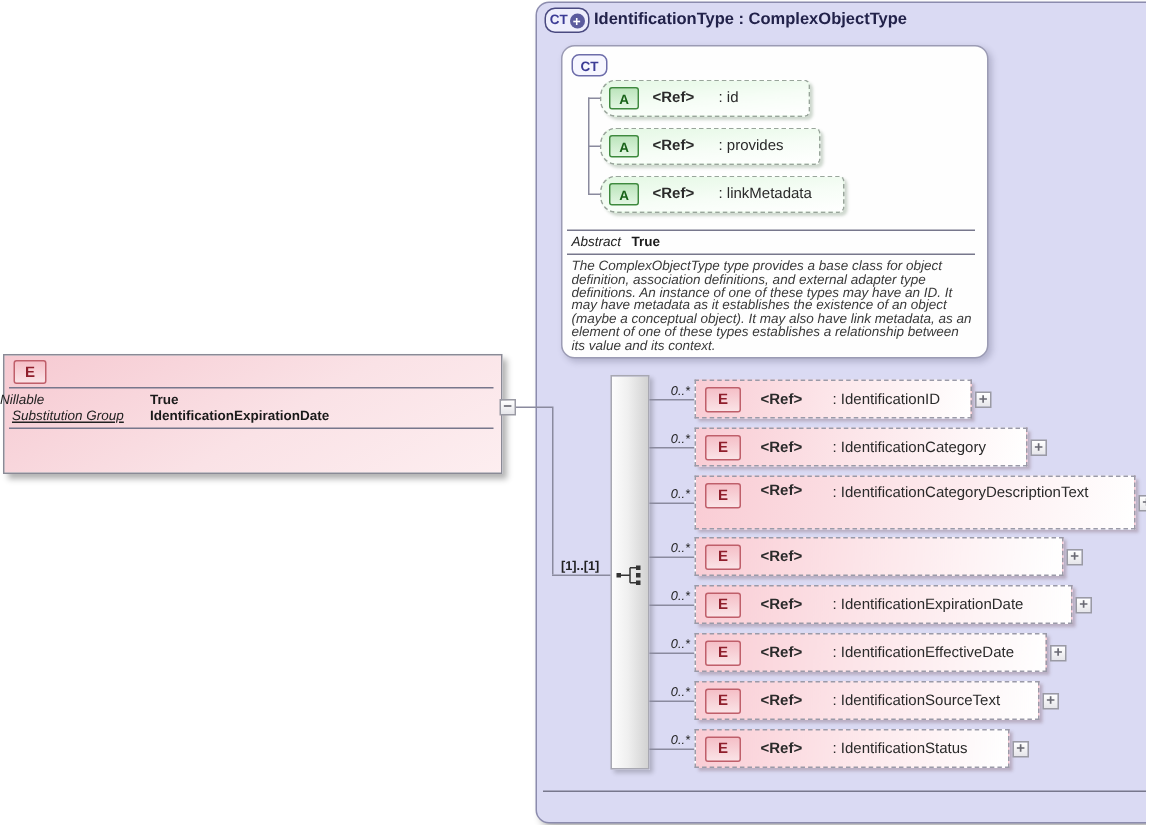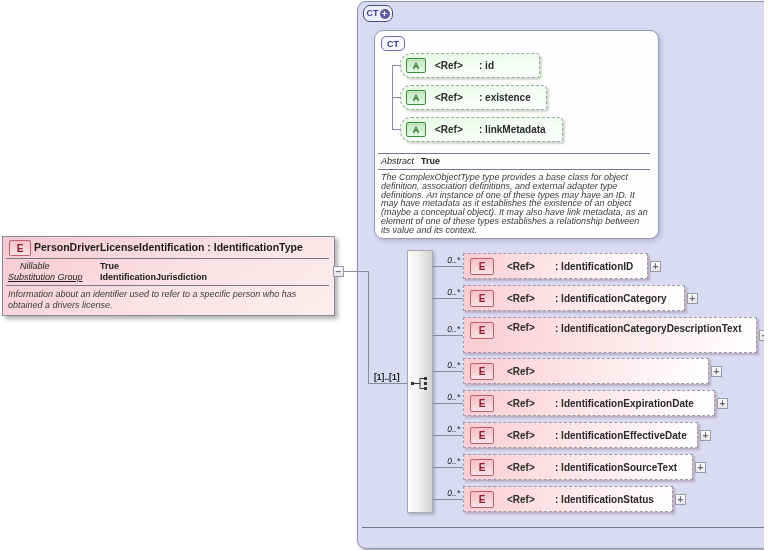"IdentificationType : ComplexObjectType" div.typebox-title { html: none -> <div>IdentificationType : ComplexObjectType</div> }
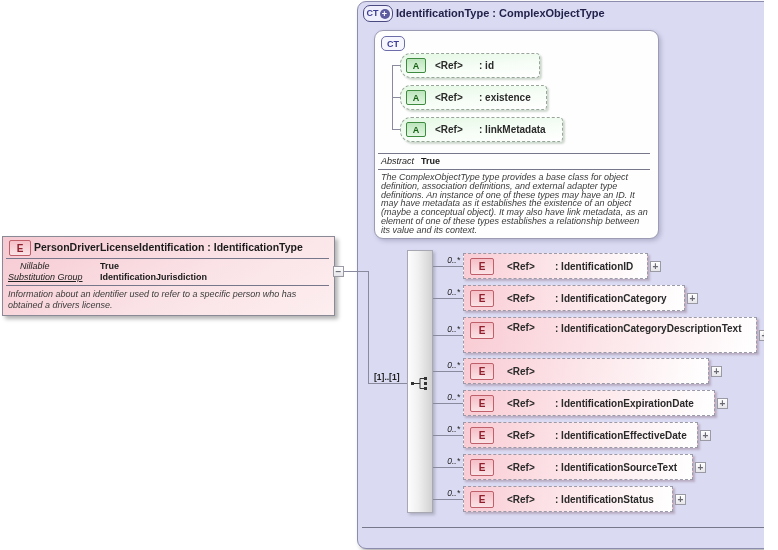": id" .name-label { font-weight: bold -> normal }
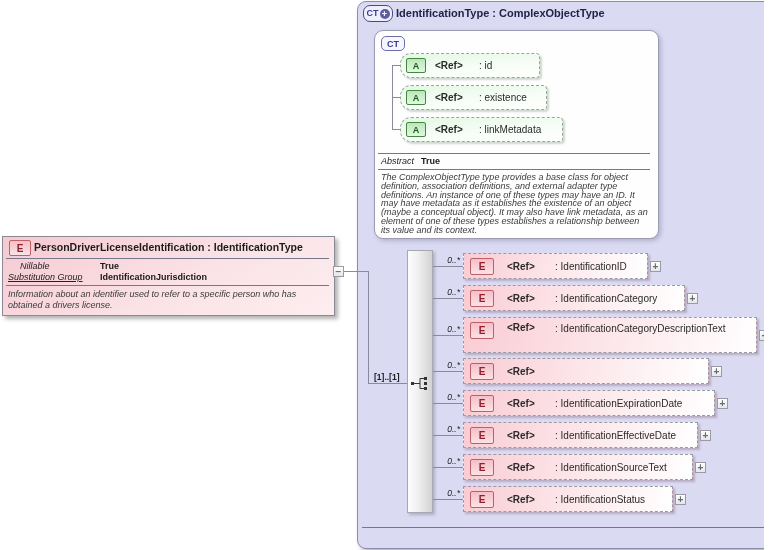": existence" span.name-label { text: existence -> provides }
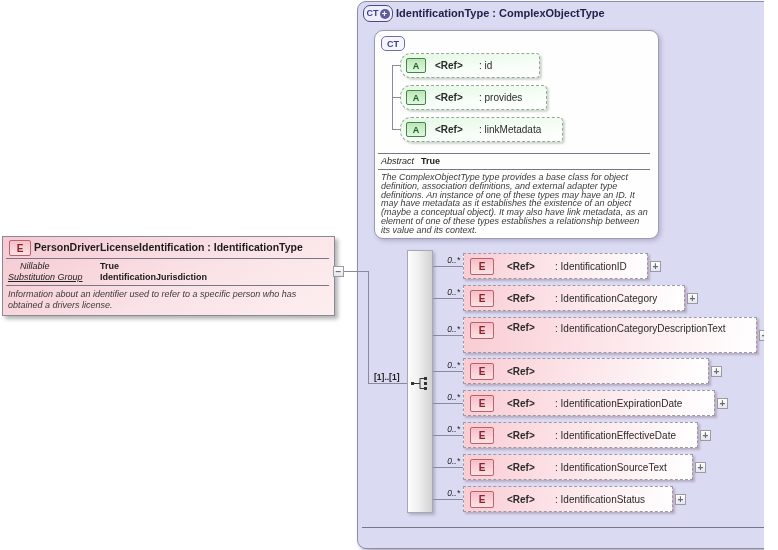"PersonDriverLicenseIdentification :" div.leftbox-title { html: <div>PersonDriverLicenseIdentification : IdentificationType</div> -> none }
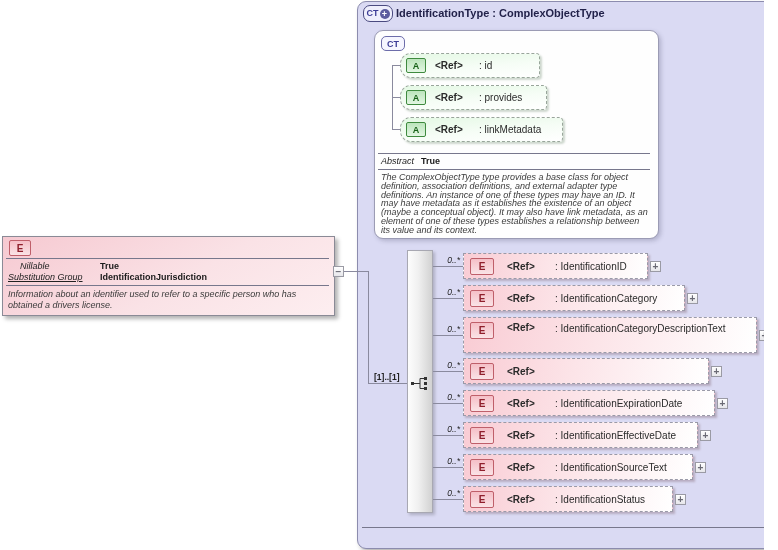"Nillable" div.prop-label { left: 20px -> 0 }
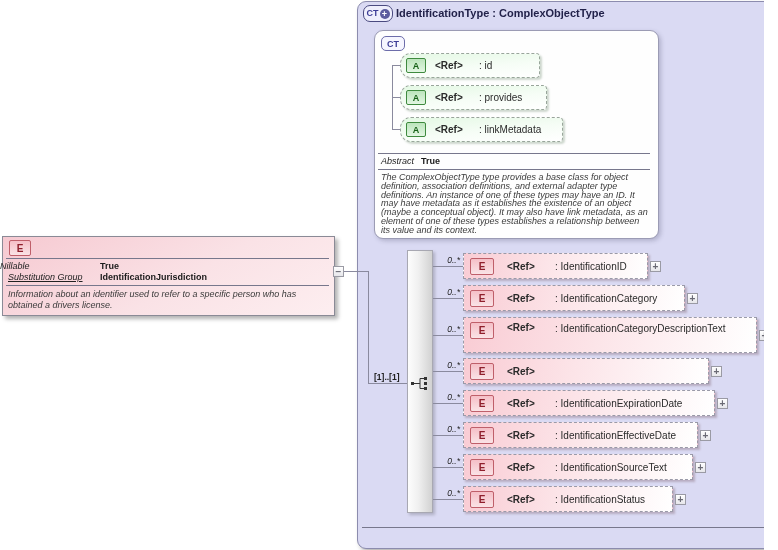"IdentificationJurisdiction" div.prop-value { text: IdentificationJurisdiction -> IdentificationExpirationDate }
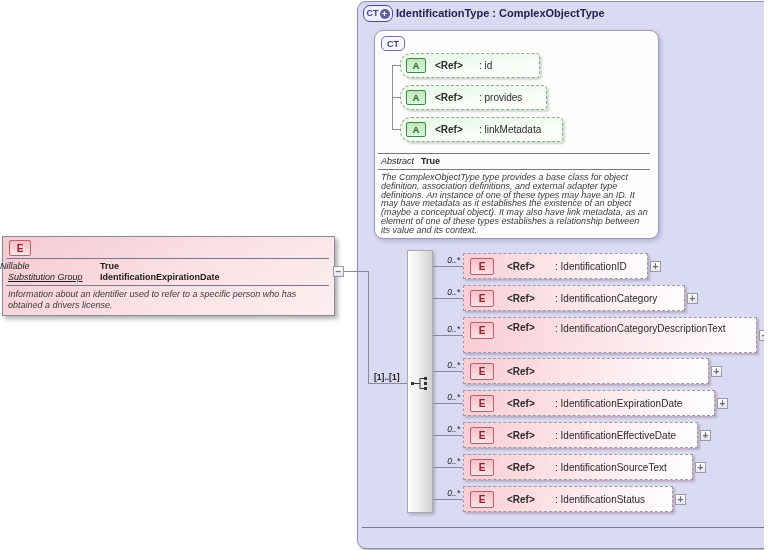"Information about an identifier used" div.desc { html: <div>Information about an identifier used to refer to a specific person who has obtained a drivers license.</div> -> none }
